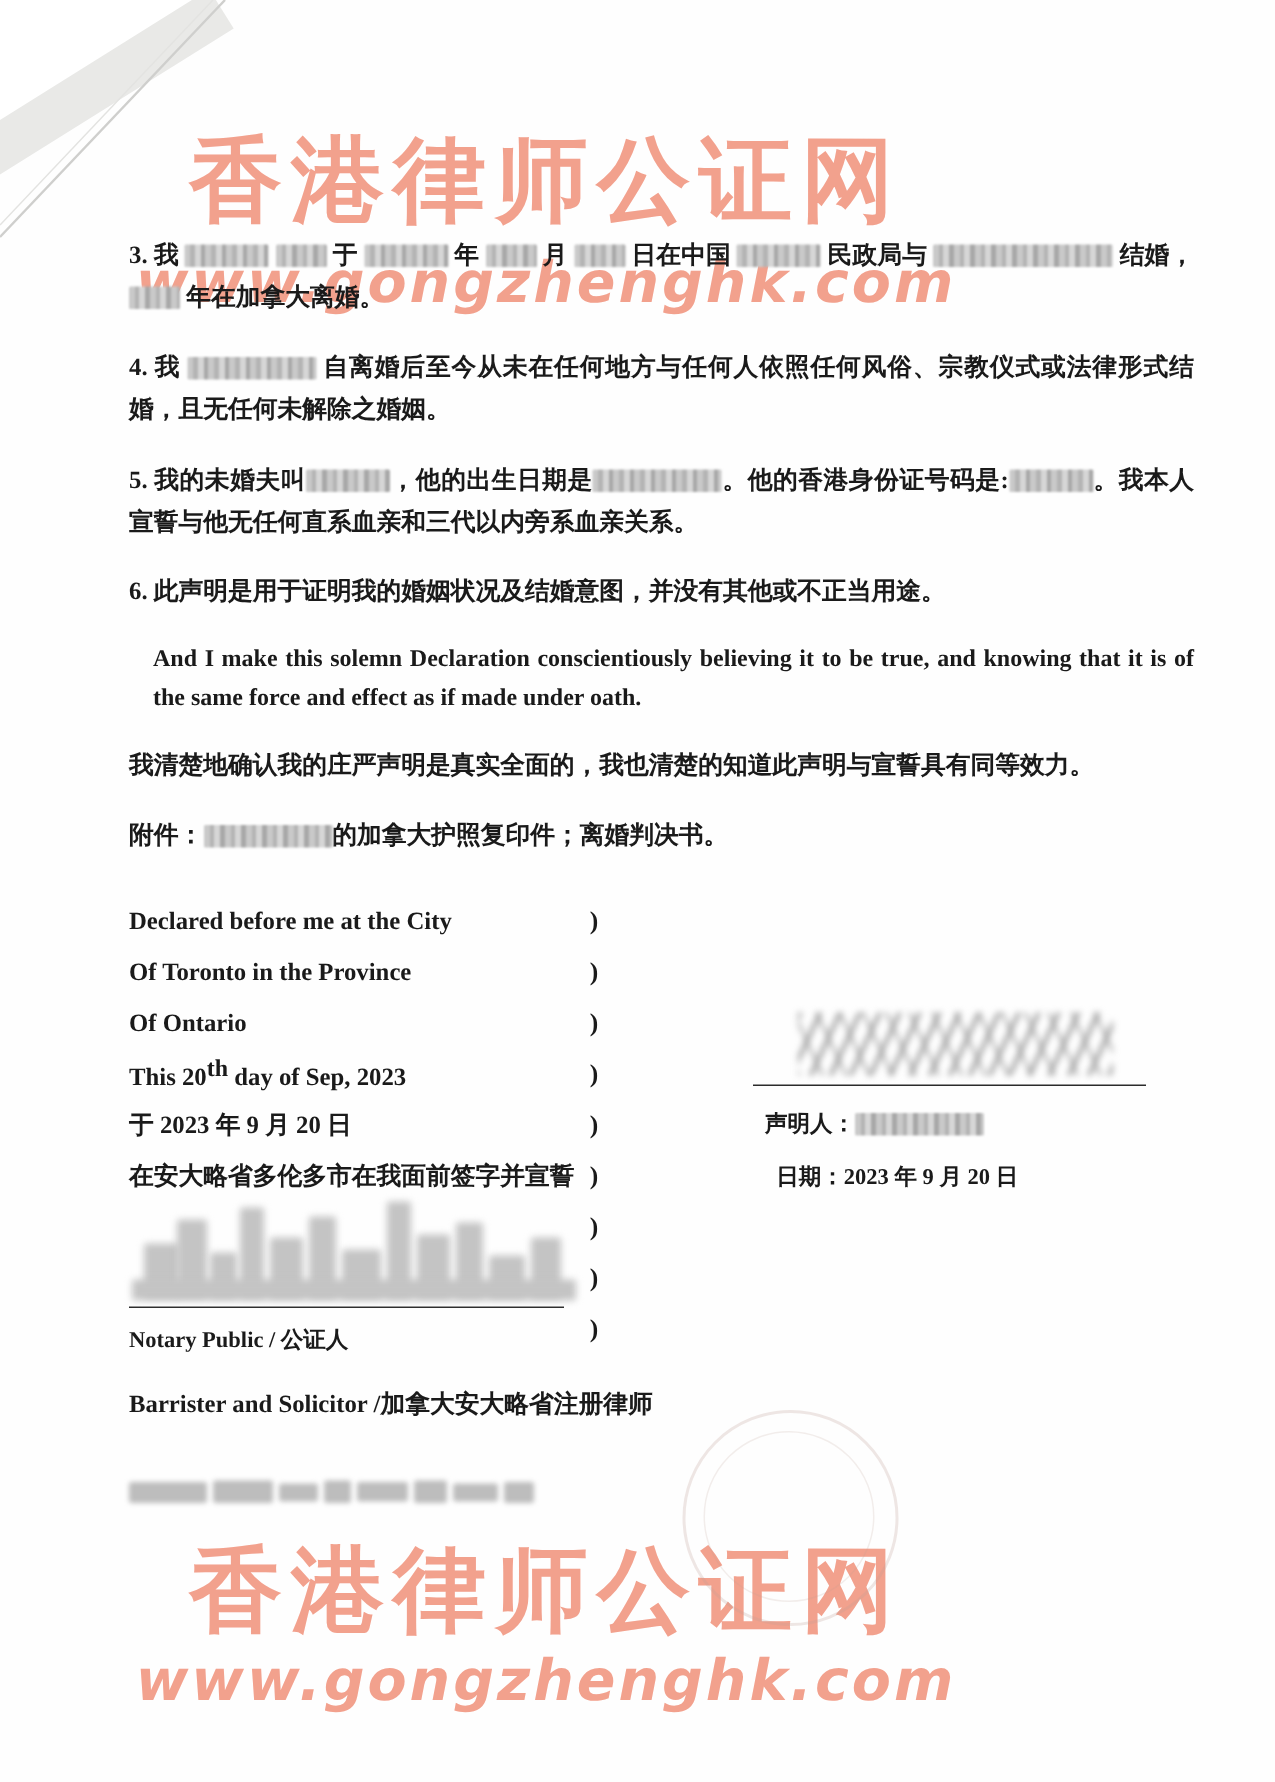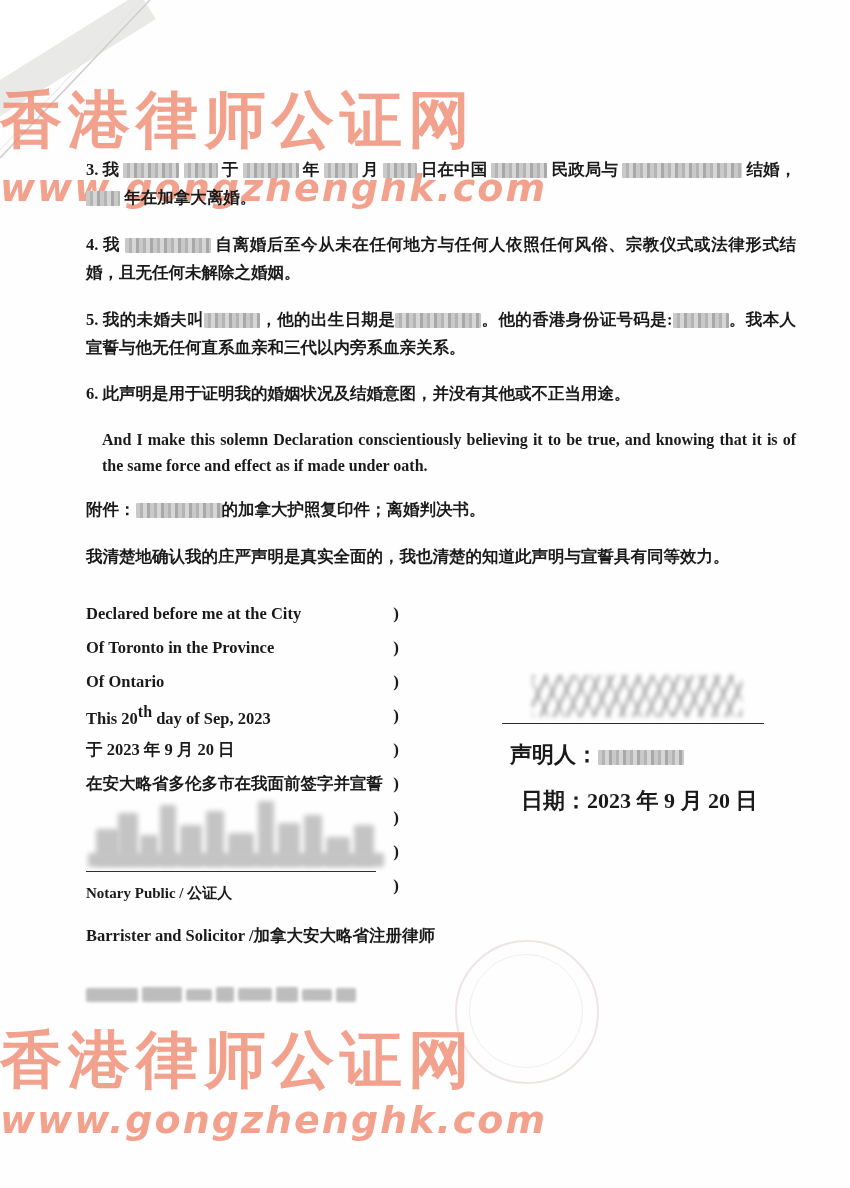"香港律师公证网" .wm { text-align: none -> center }
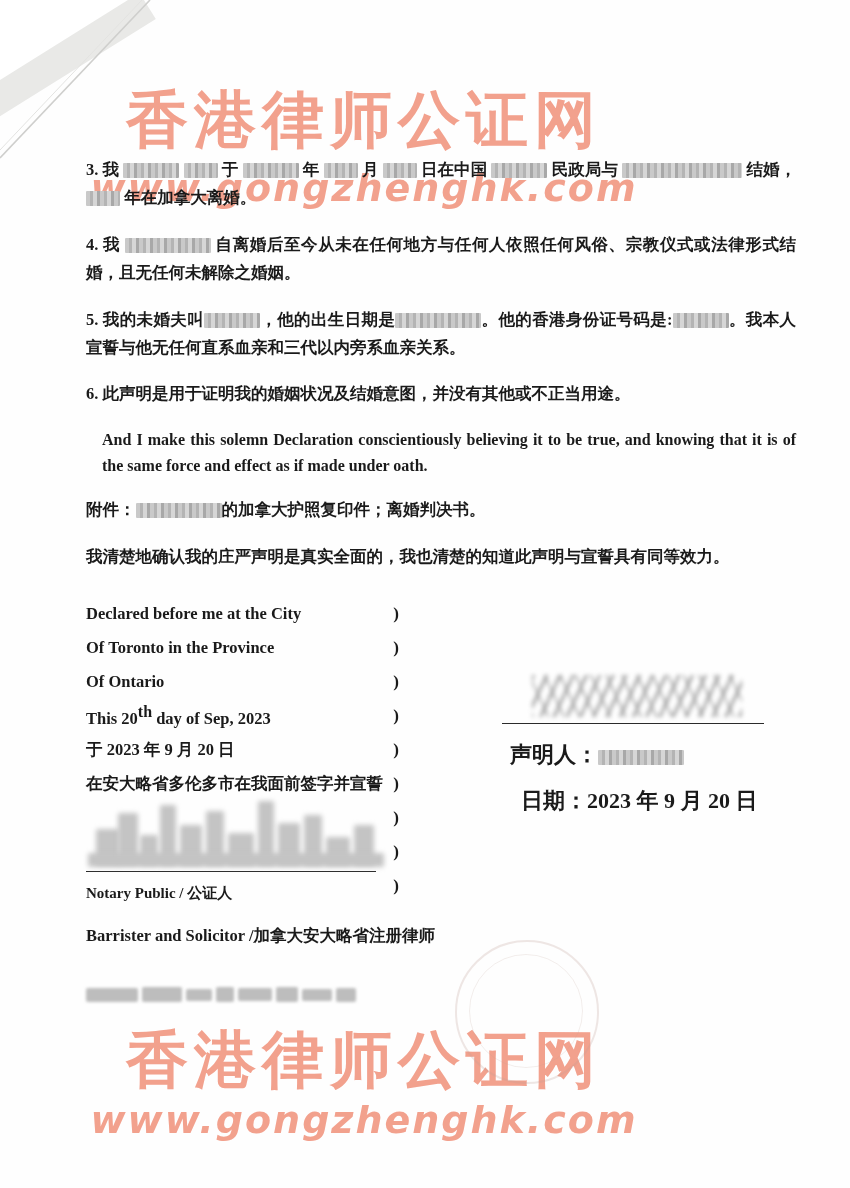"附件： 的加拿大护照复印件；离婚判决书。" p.para { order: before "我清楚地确认我的庄严声明是真实全面的，我也清楚的知道此声明与宣誓具有同等效力。" -> after "我清楚地确认我的庄严声明是真实全面的，我也清楚的知道此声明与宣誓具有同等效力。" }
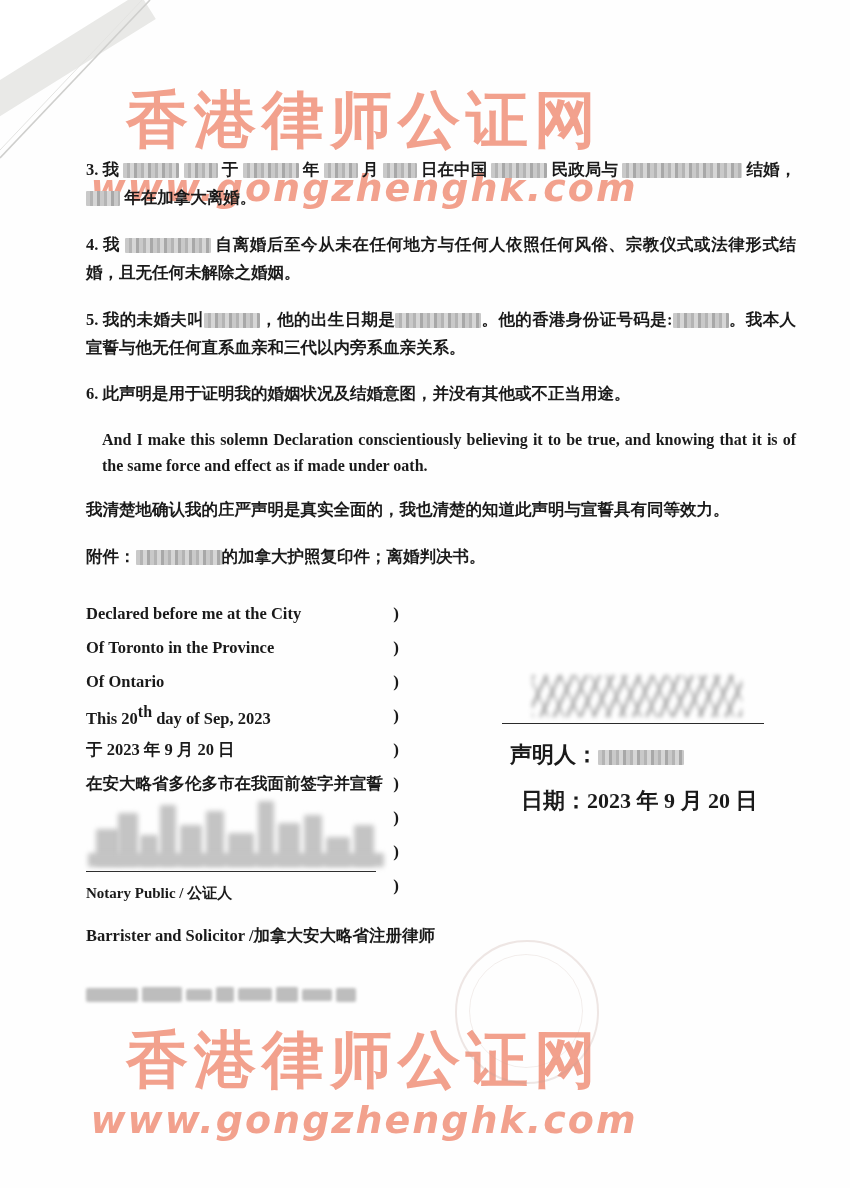"声明人：" .sig-field { font-size: 22px -> 15px }
